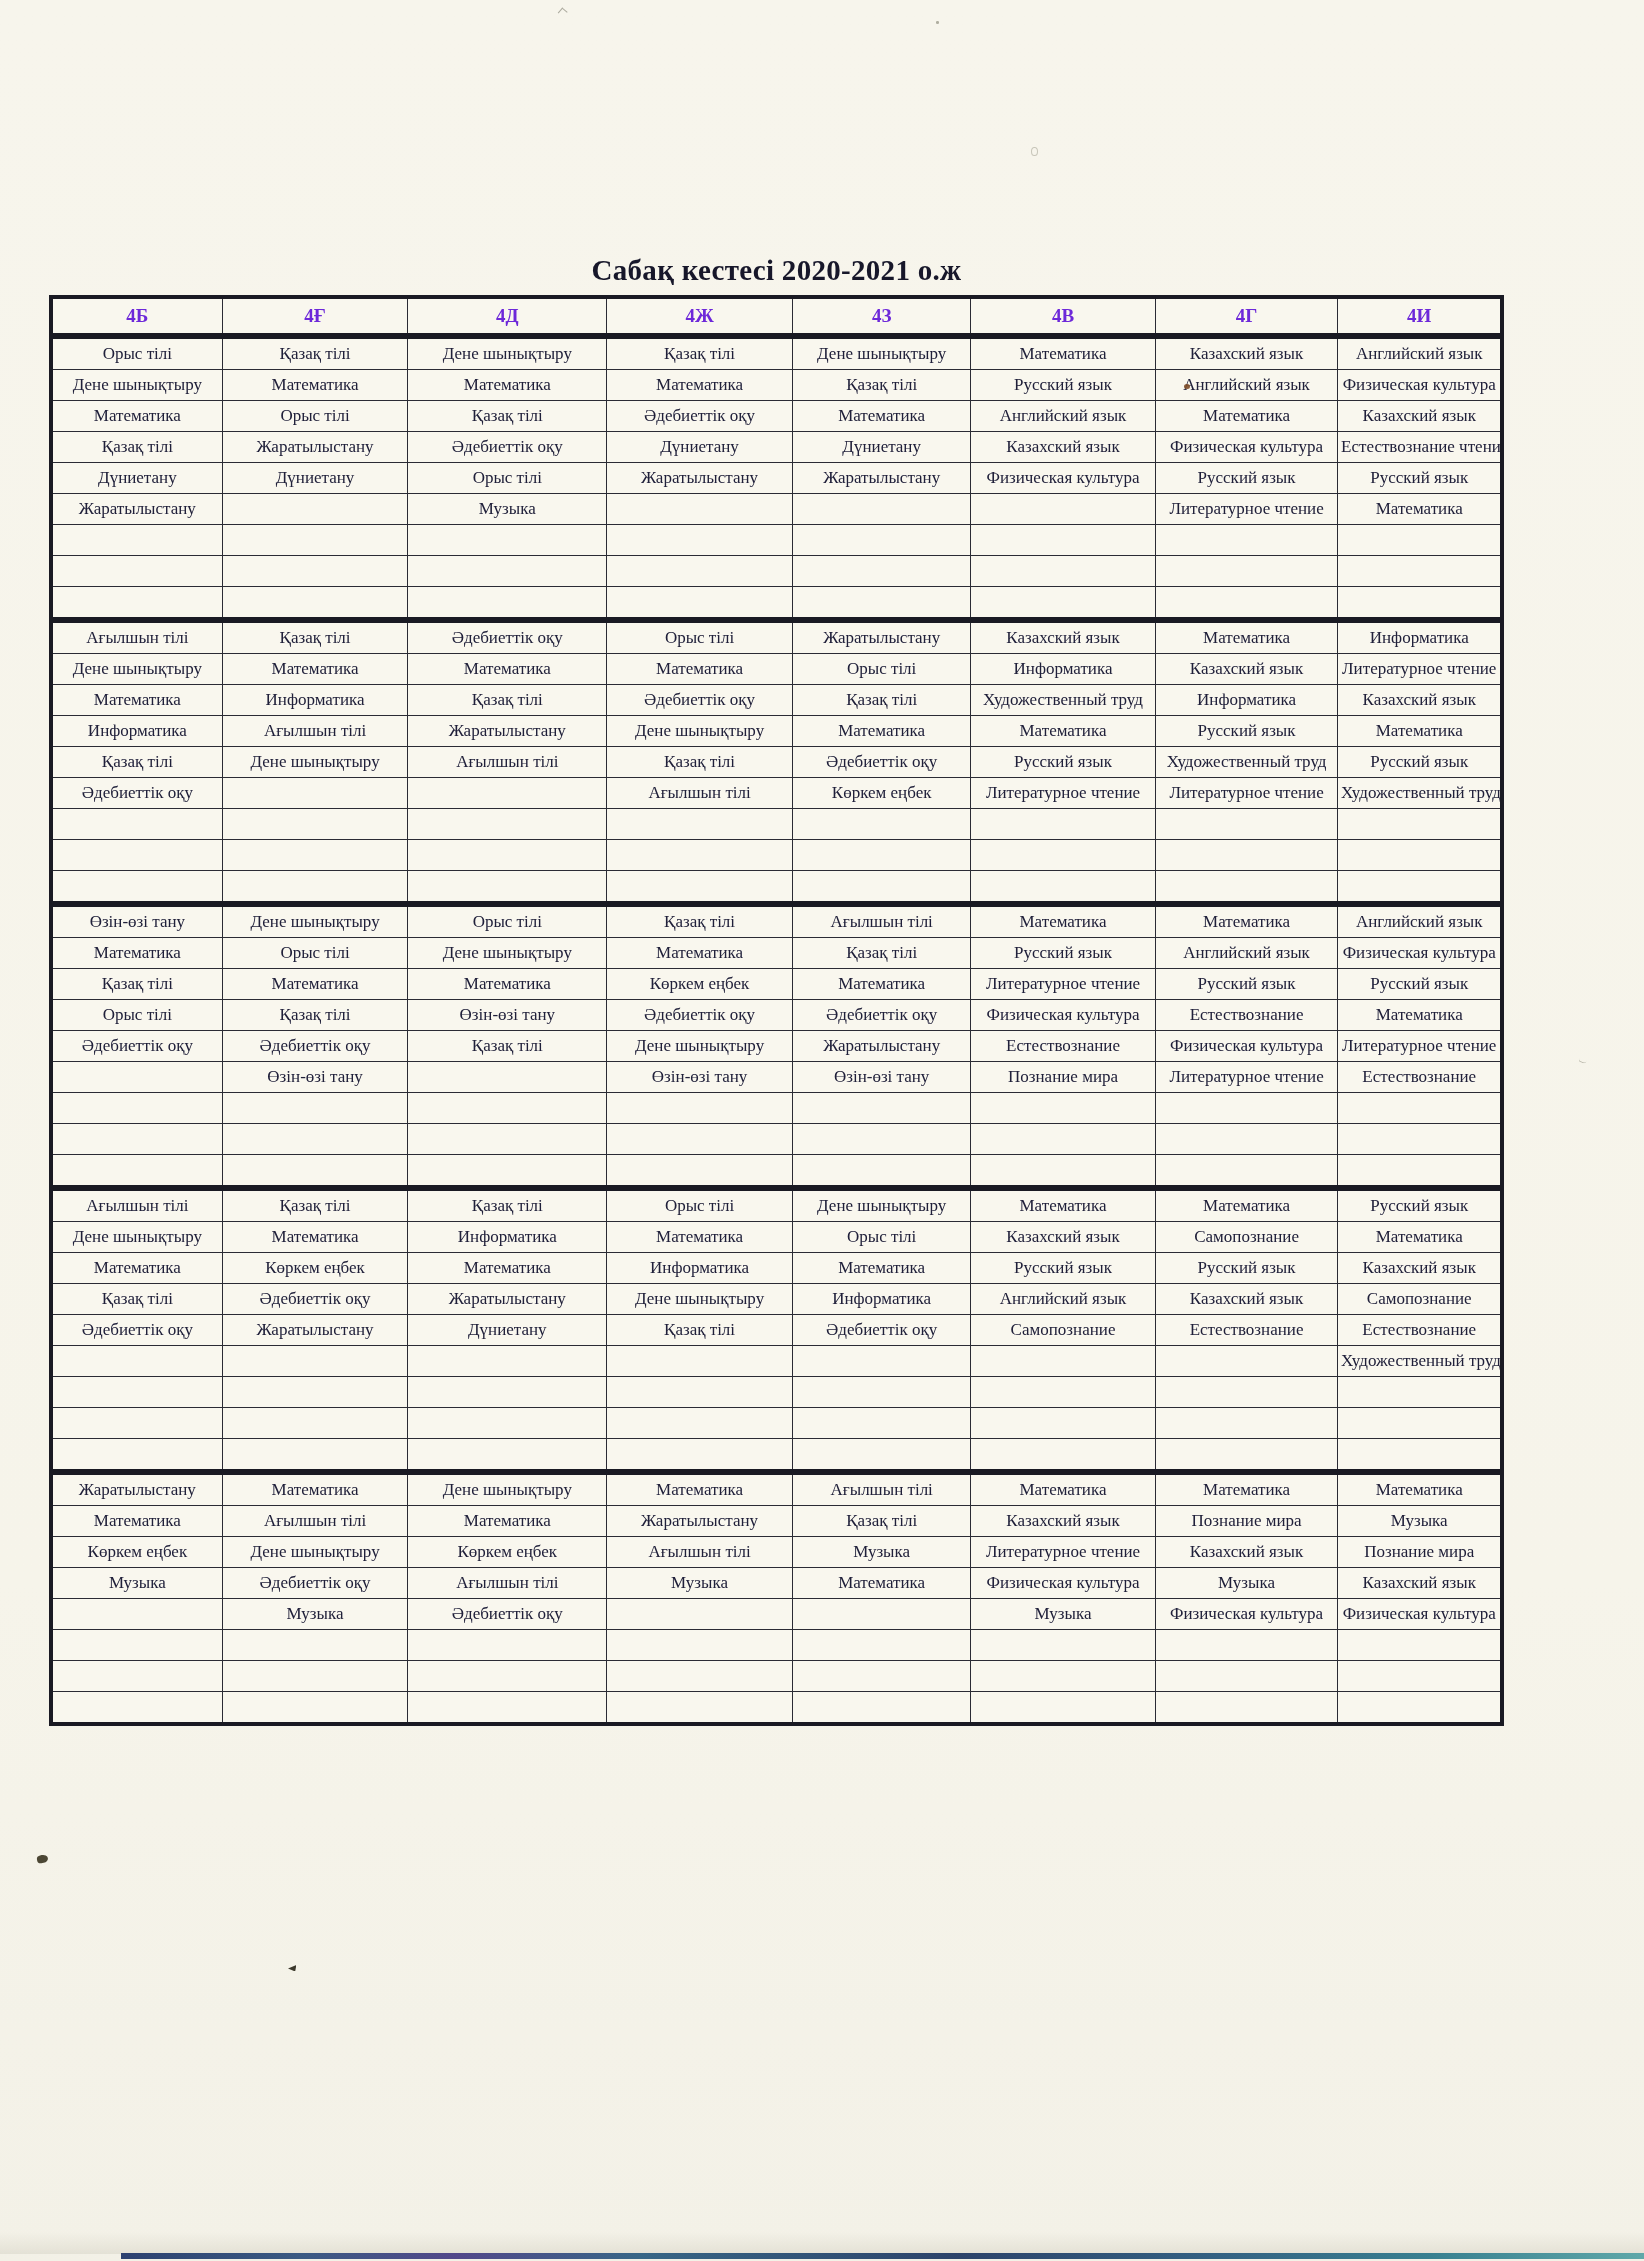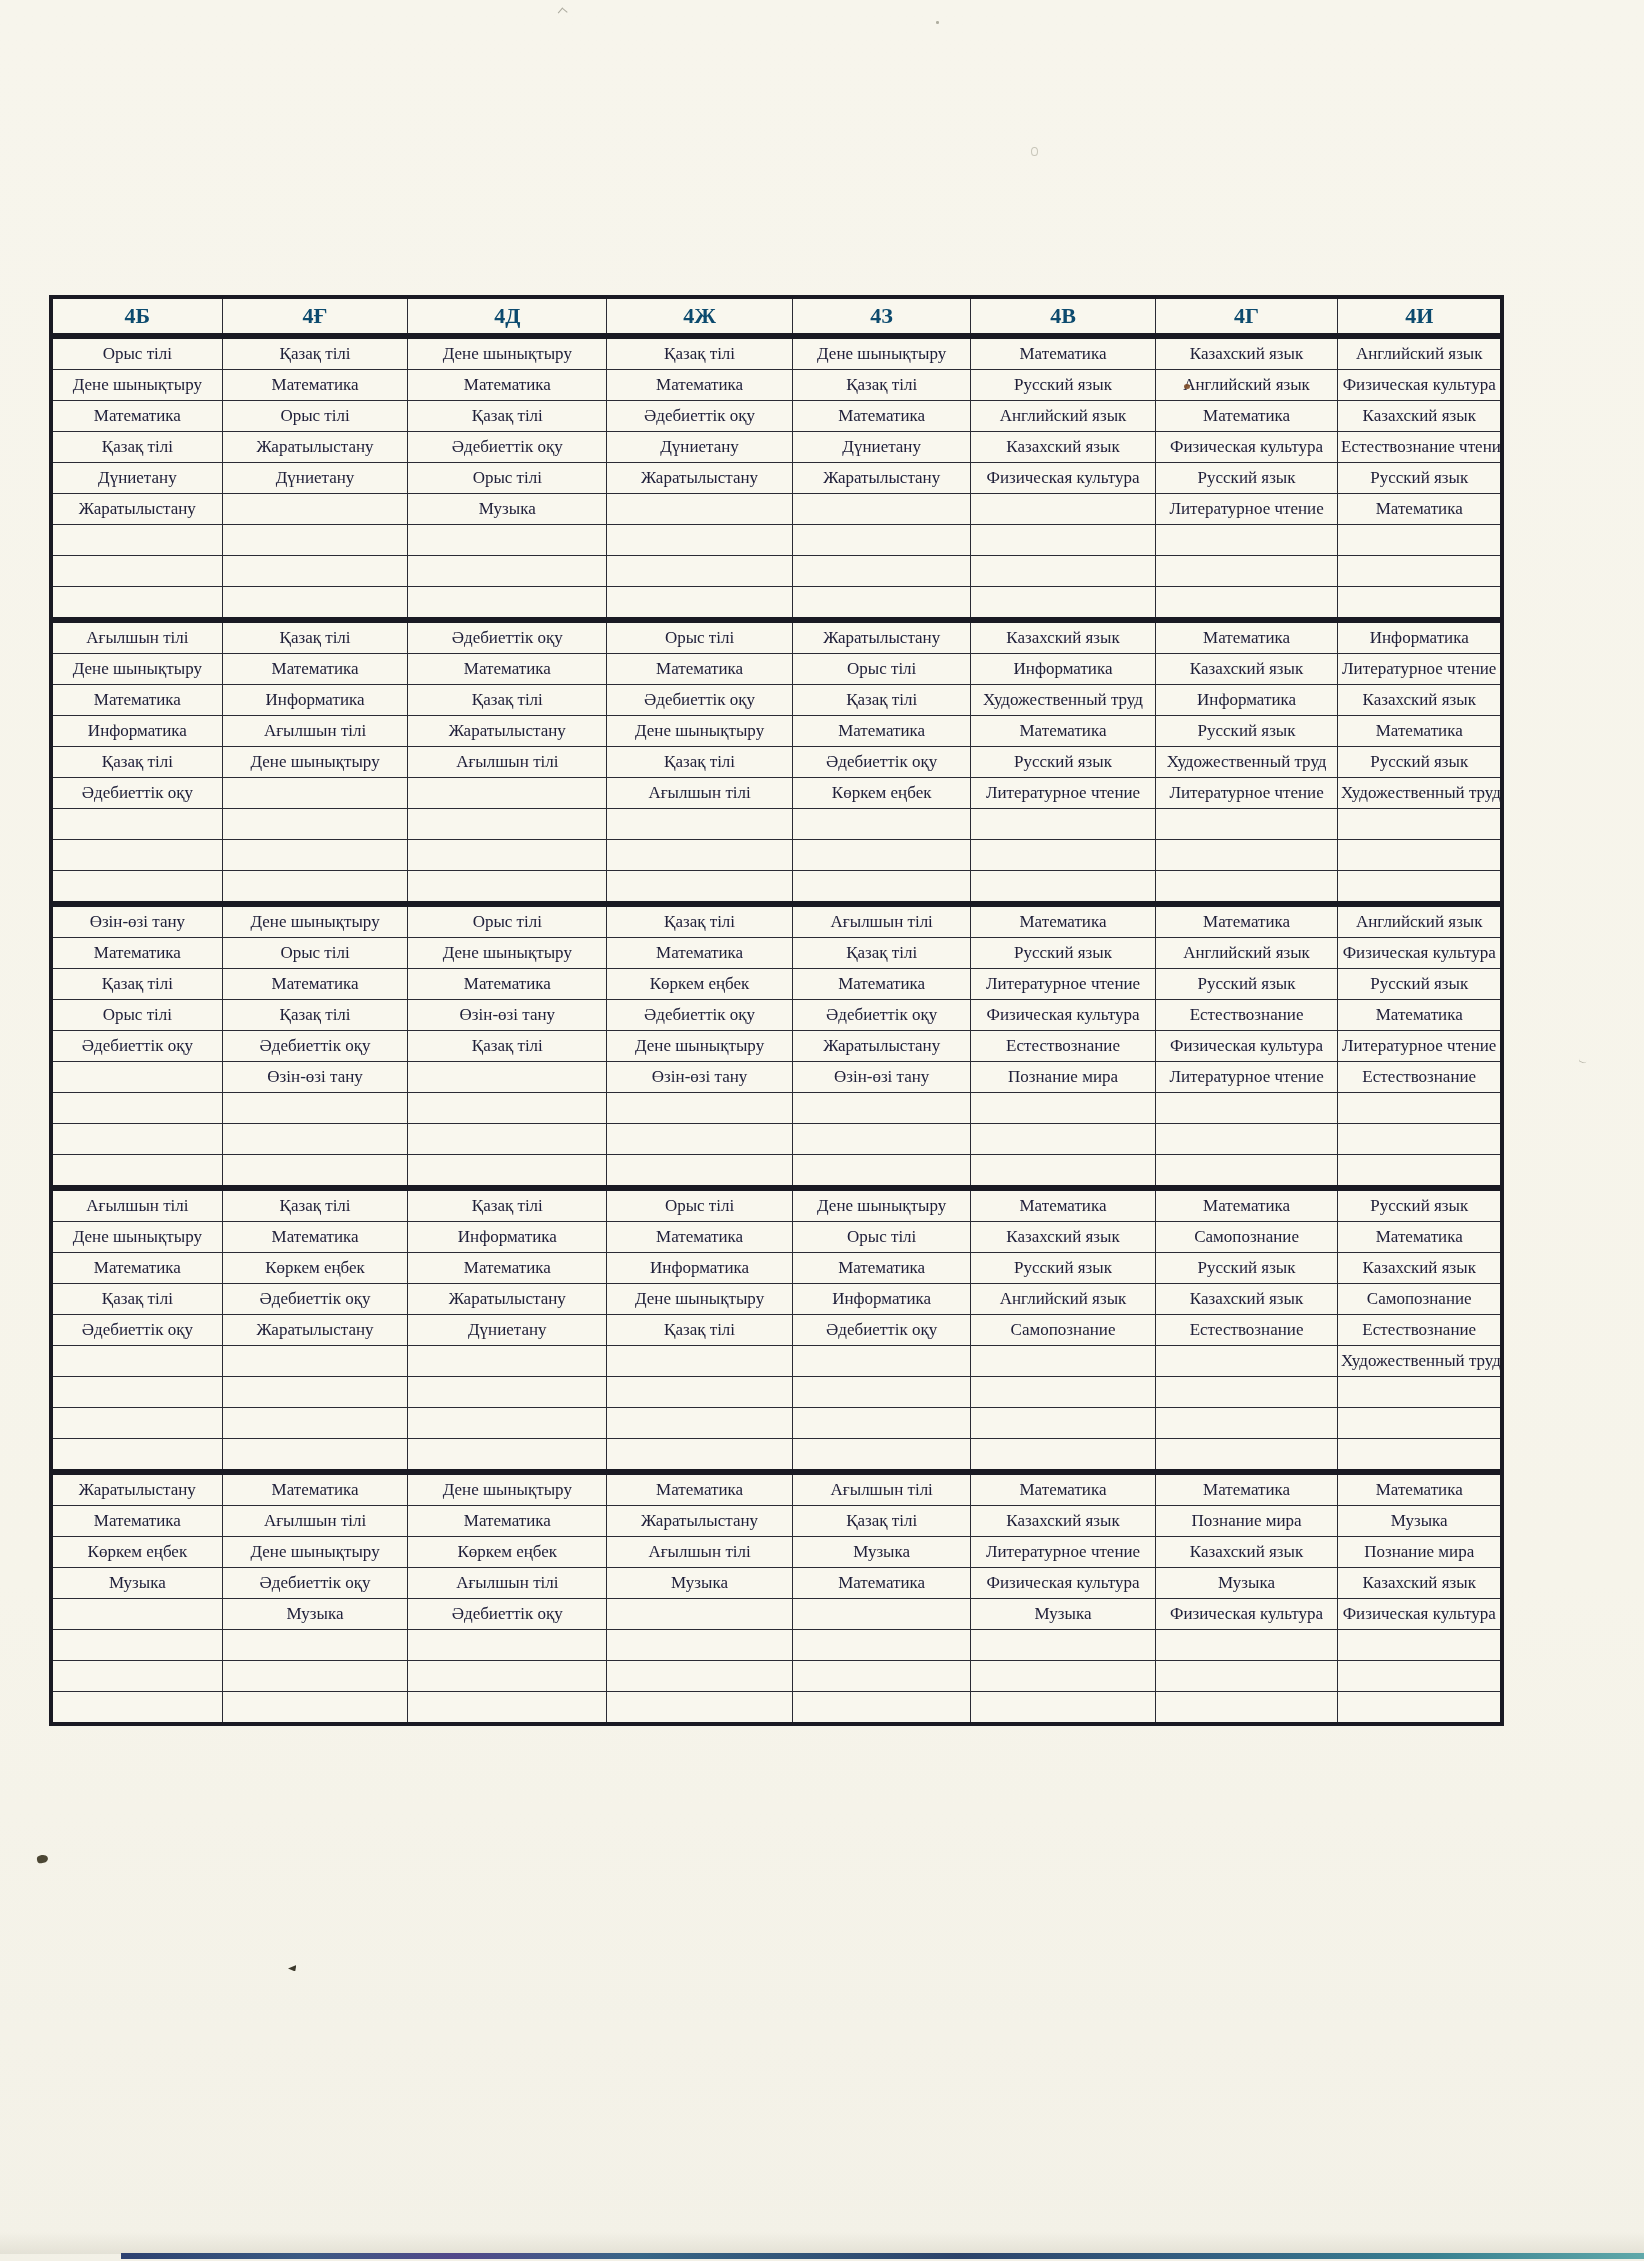"Сабақ кестесі 2020-2021 о.ж" h1.page-title { html: none -> <h1>Сабақ кестесі 2020-2021 о.ж</h1> }
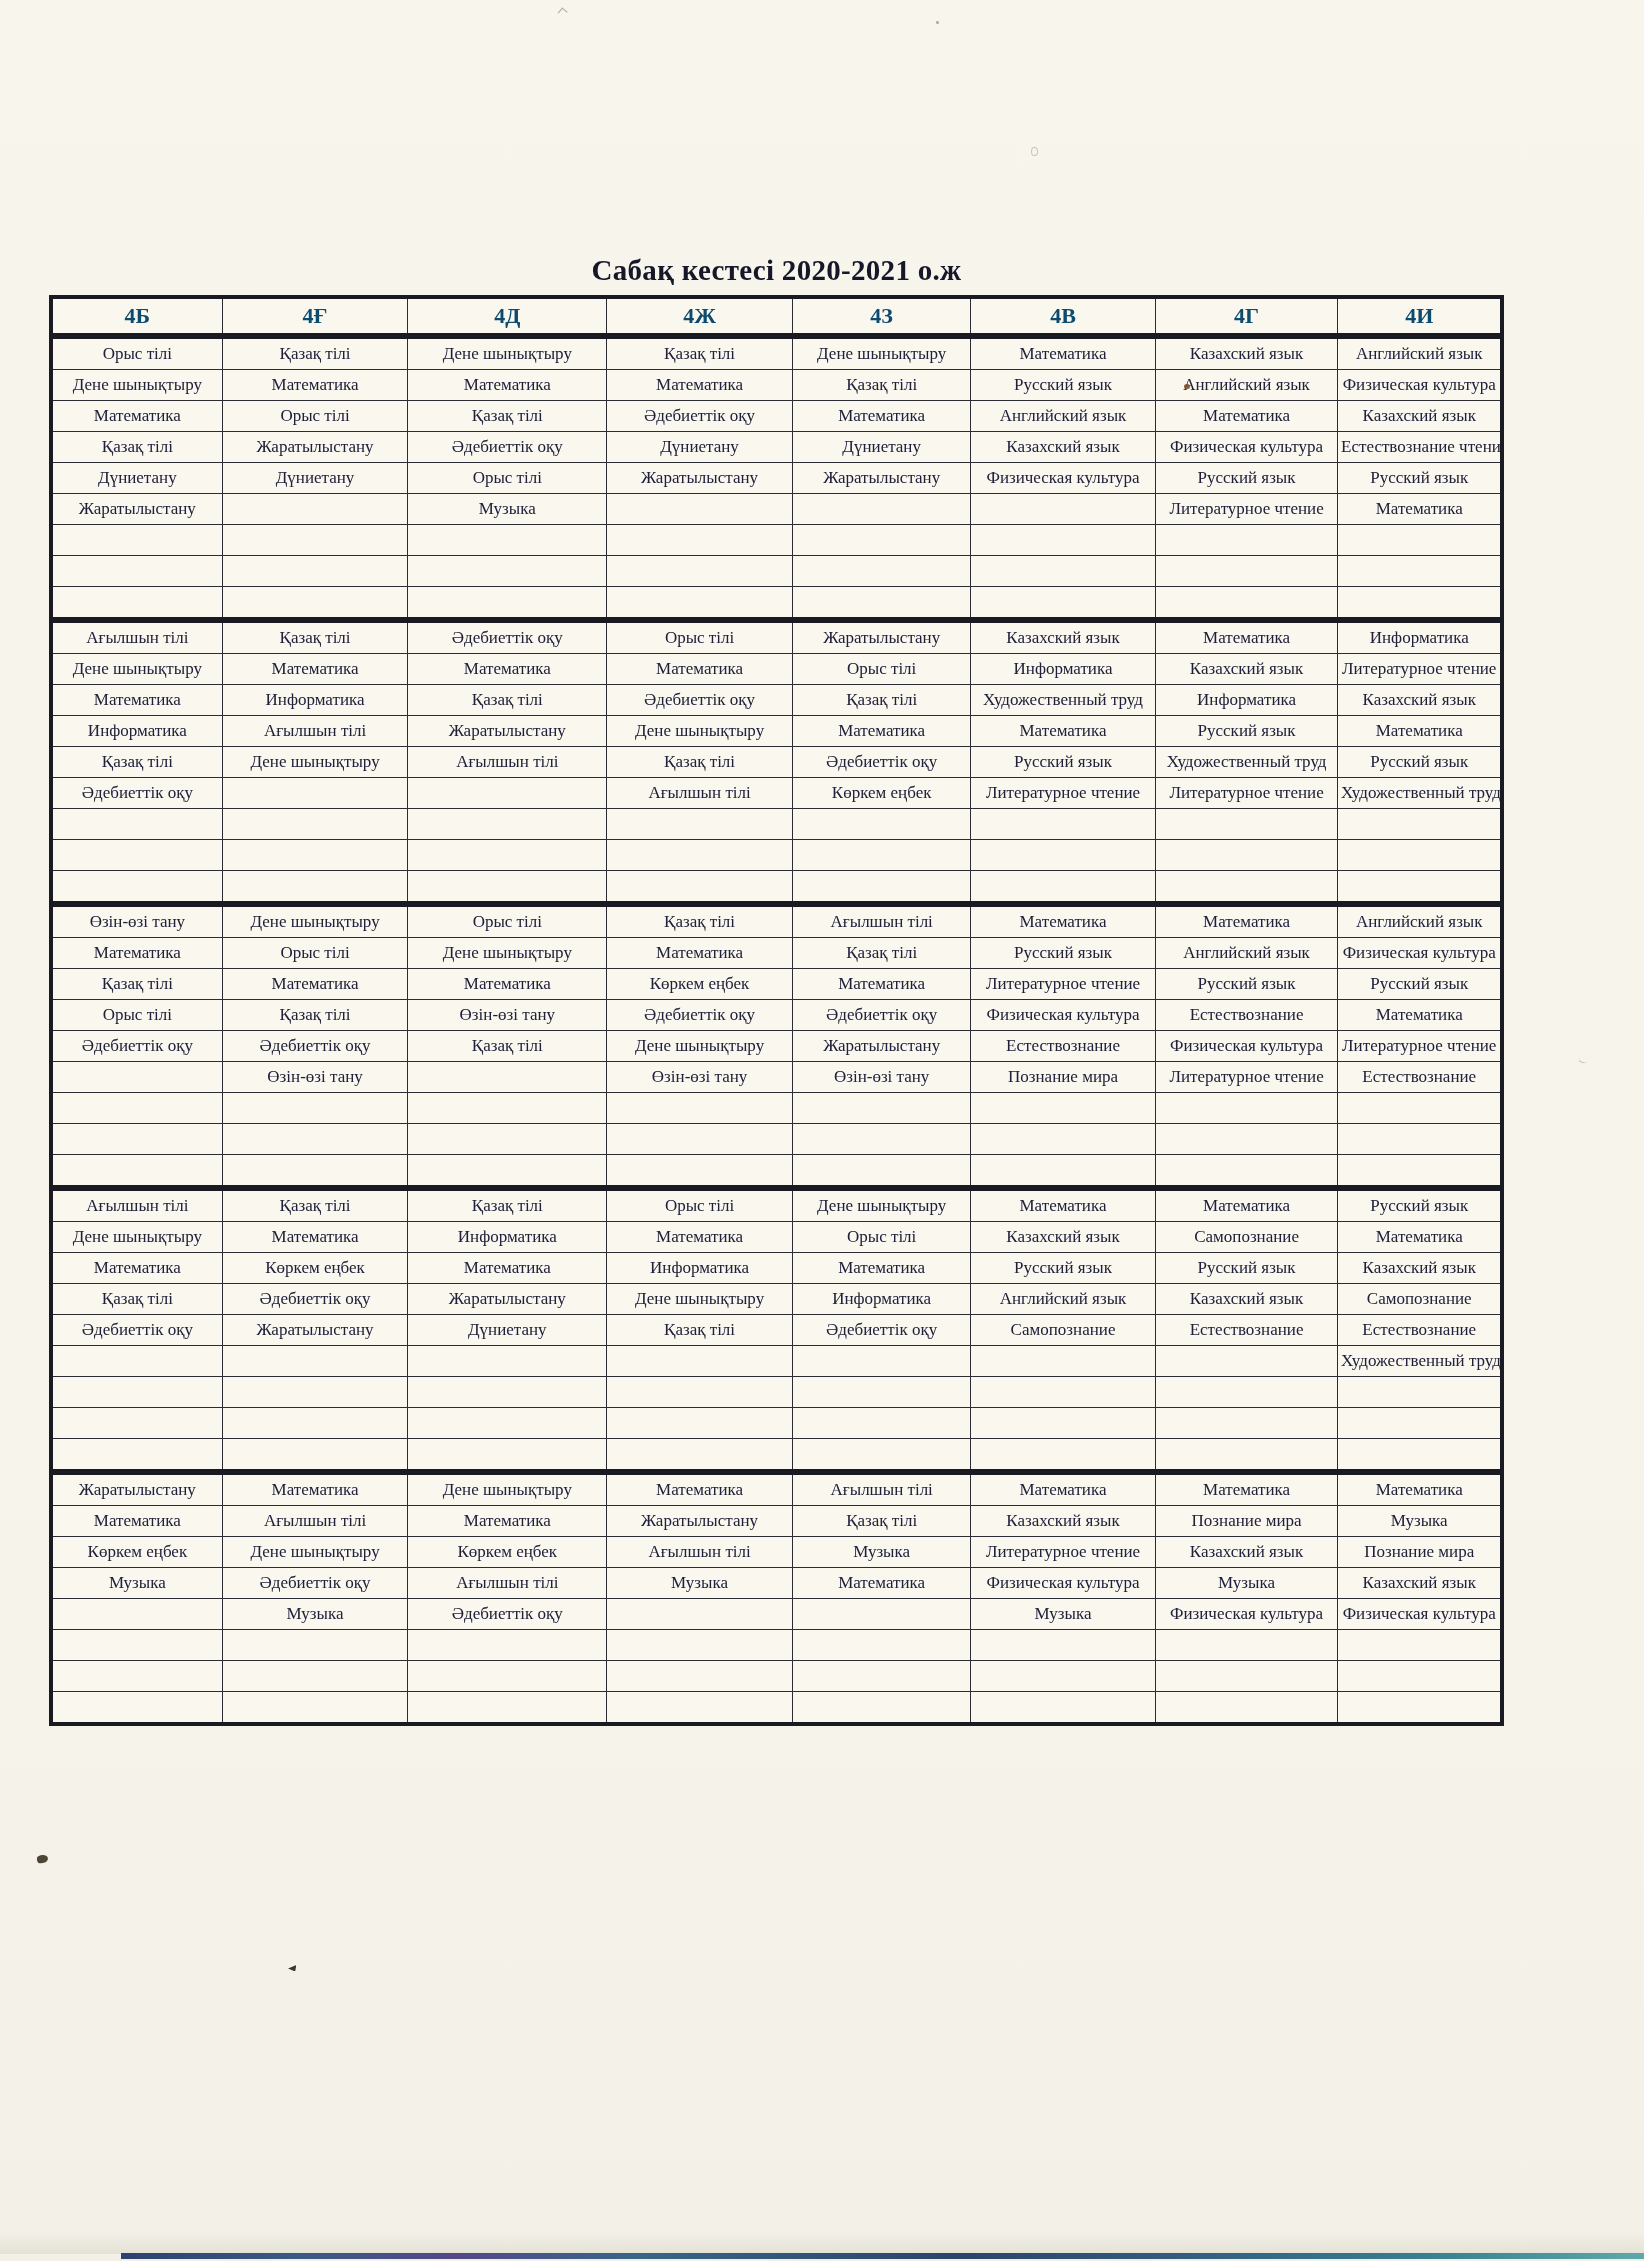"4Б" th { color: #0c4a6e -> #6d28d9; font-size: 22px -> 19px }
